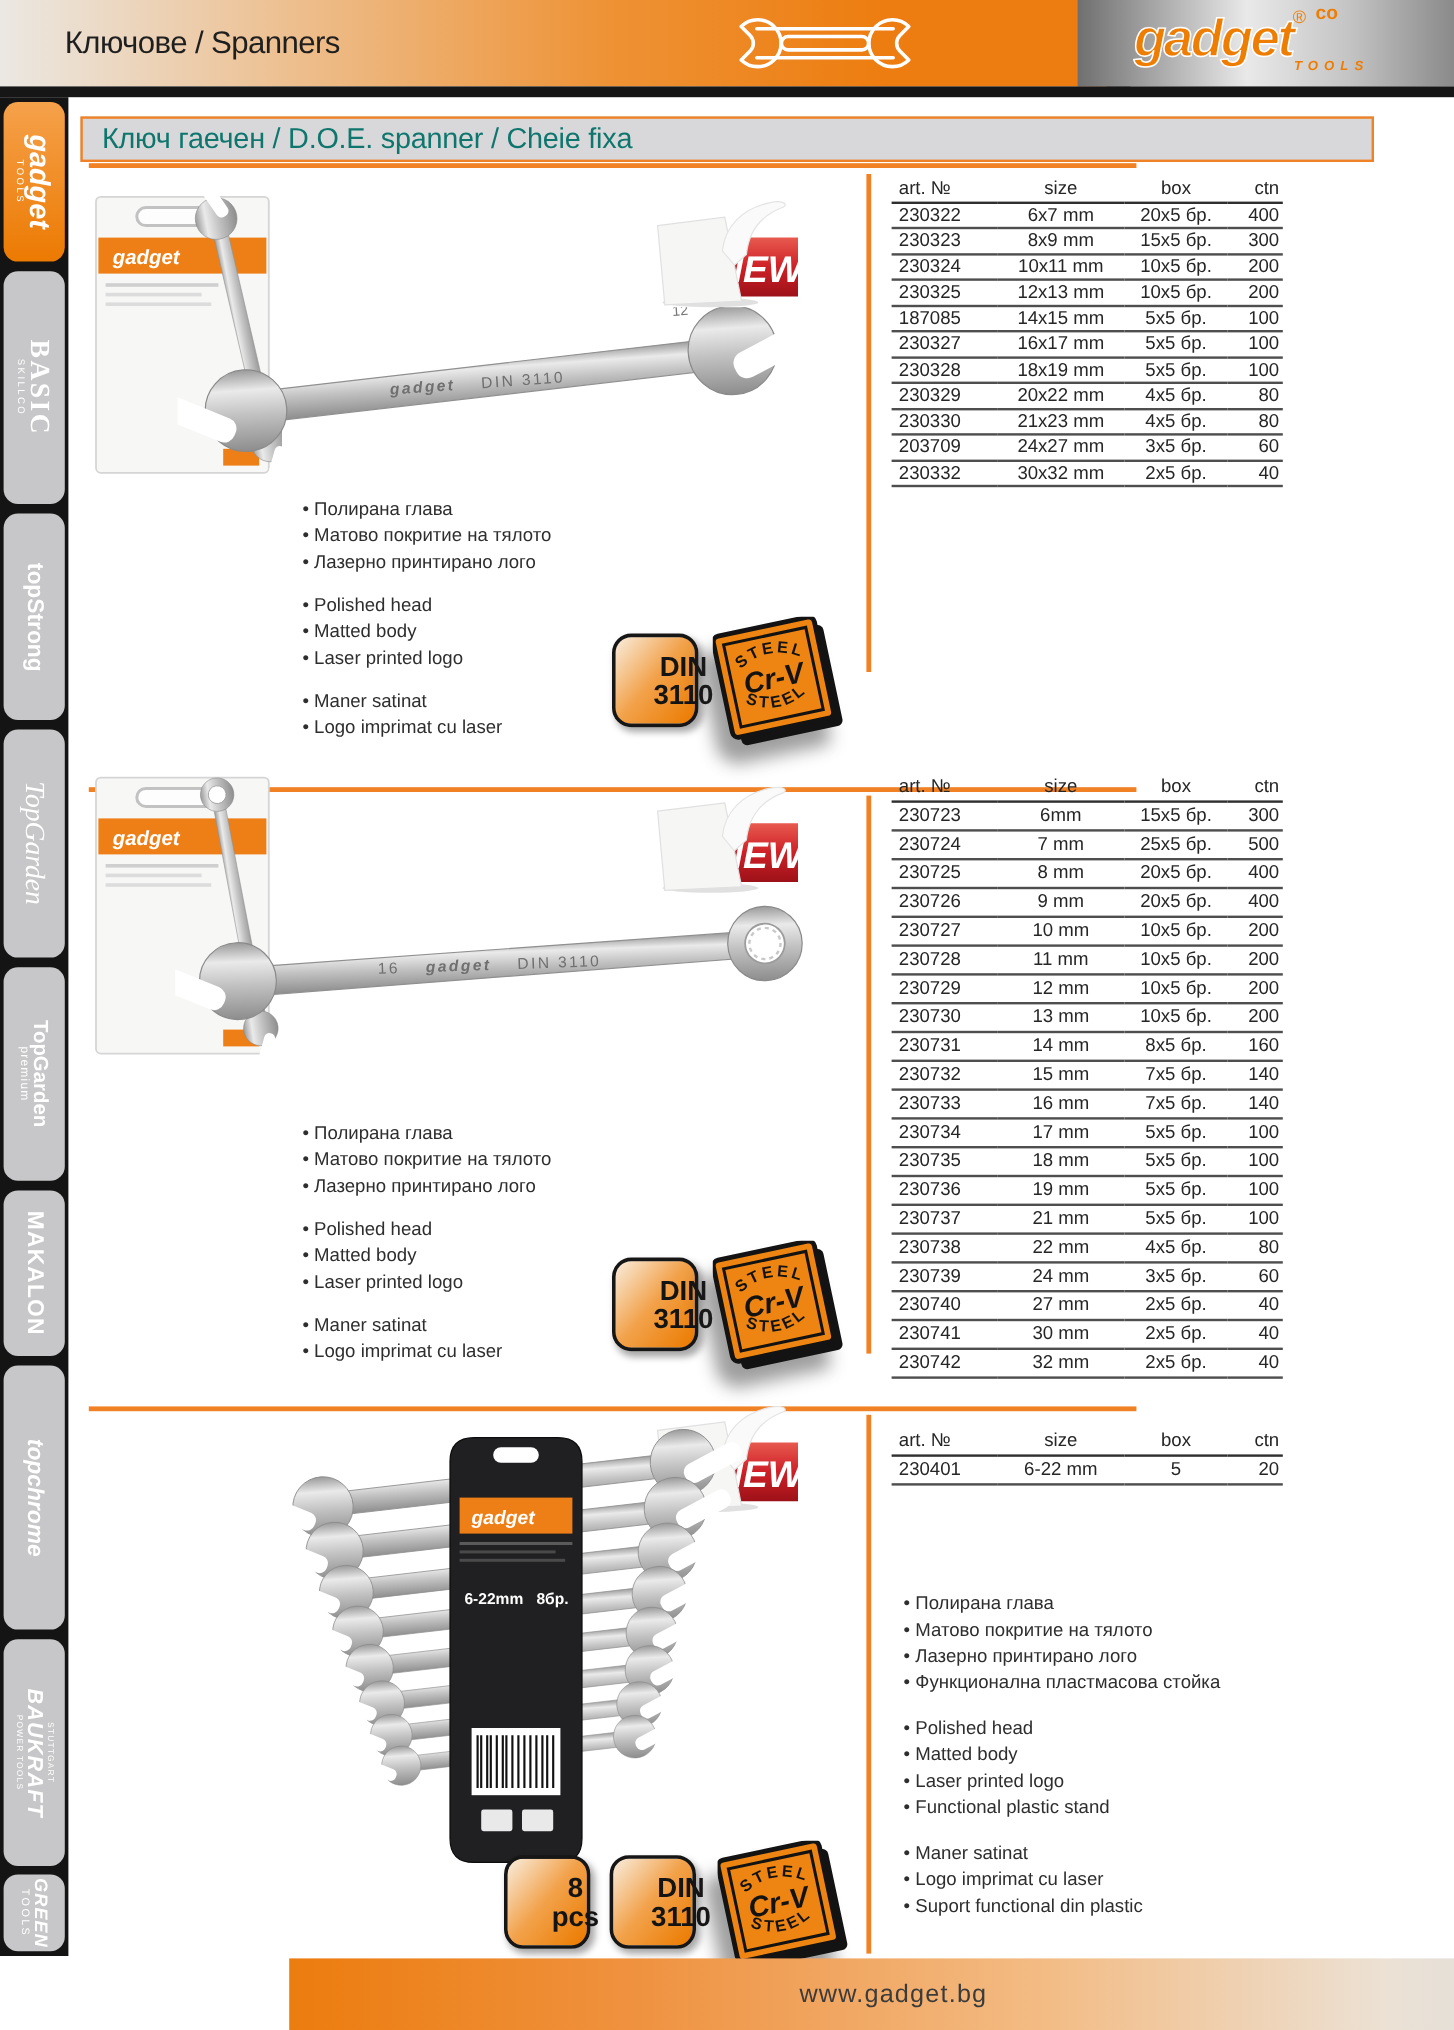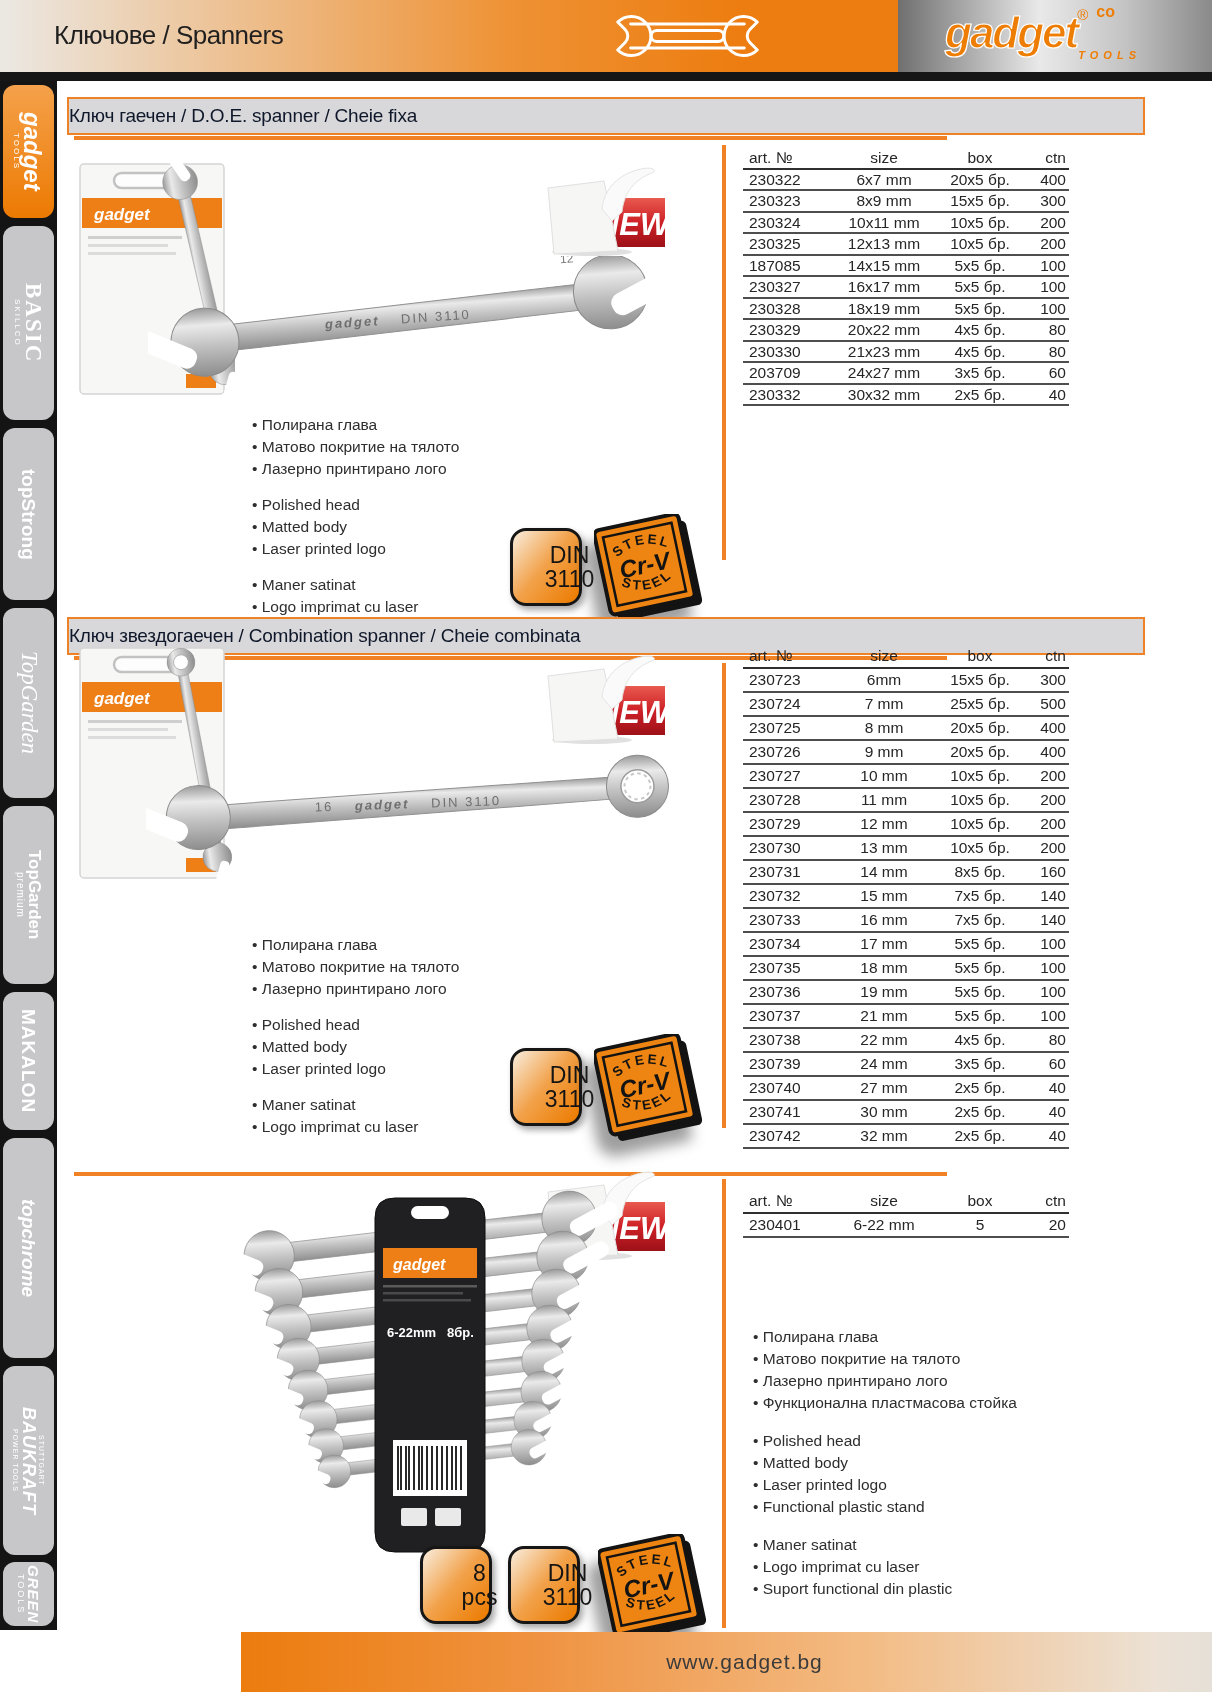"Ключ гаечен / D.O.E. spanner" .sec-head { color: #0f172a -> #0f766e; font-size: 19px -> 24px; padding-left: 0 -> 16px }
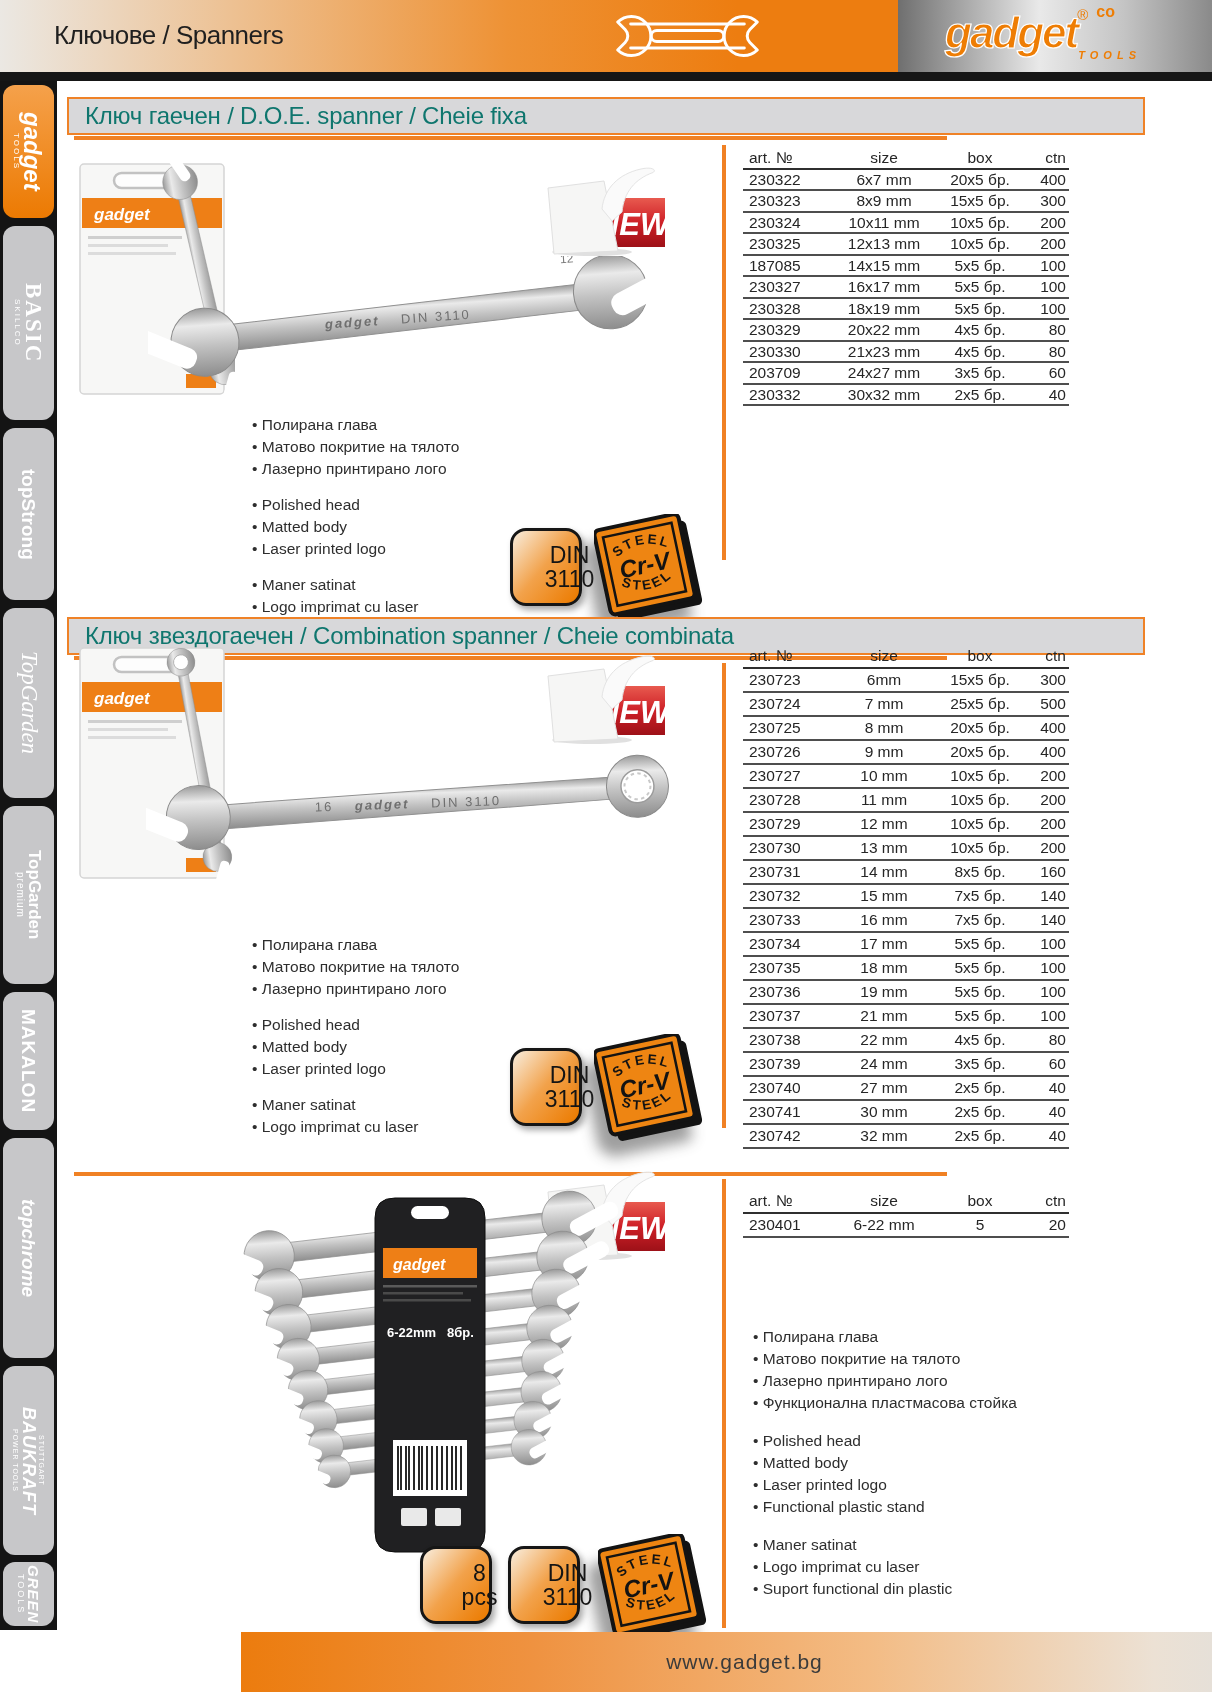"DIN" .badge { font-weight: normal -> bold }
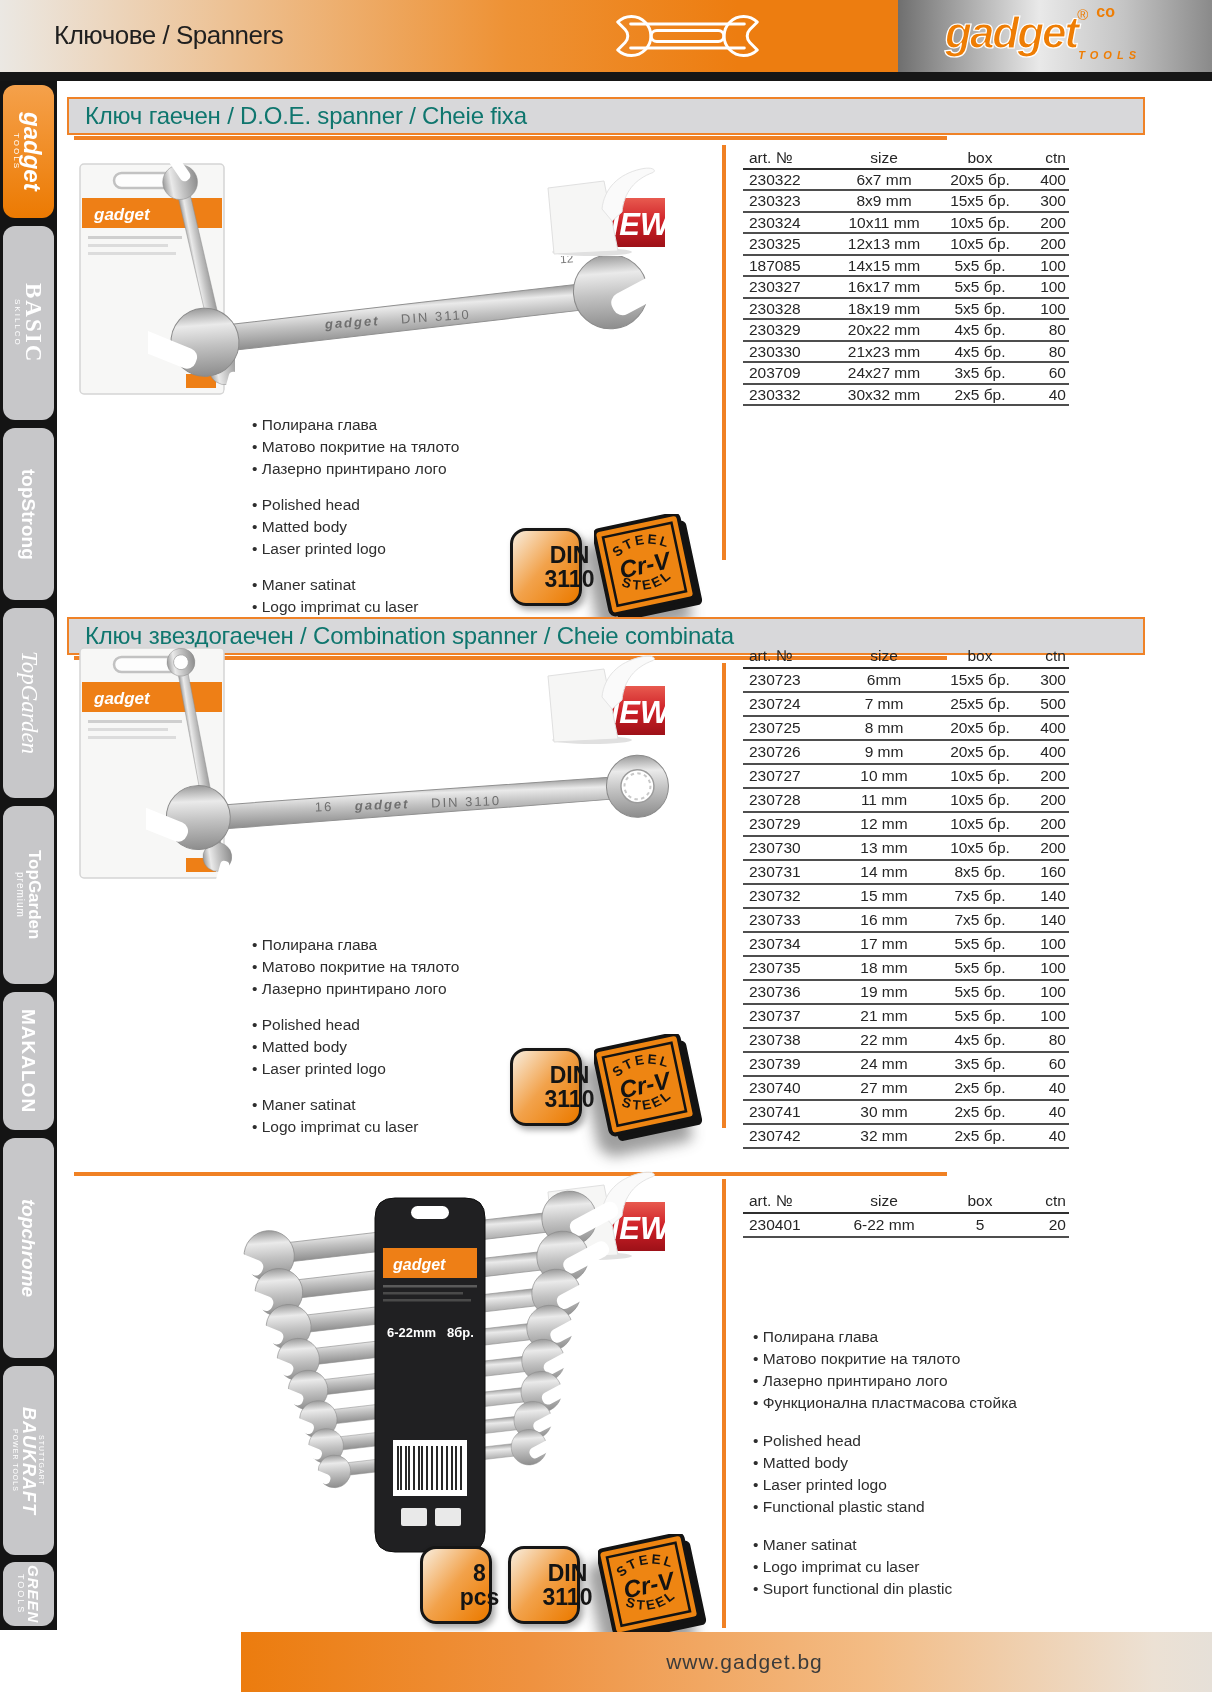"Ключ звездогаечен / Combination spanner" div.sec-head { html: <div>Ключ звездогаечен / Combination spanner / Cheie combinata</div> -> none }
